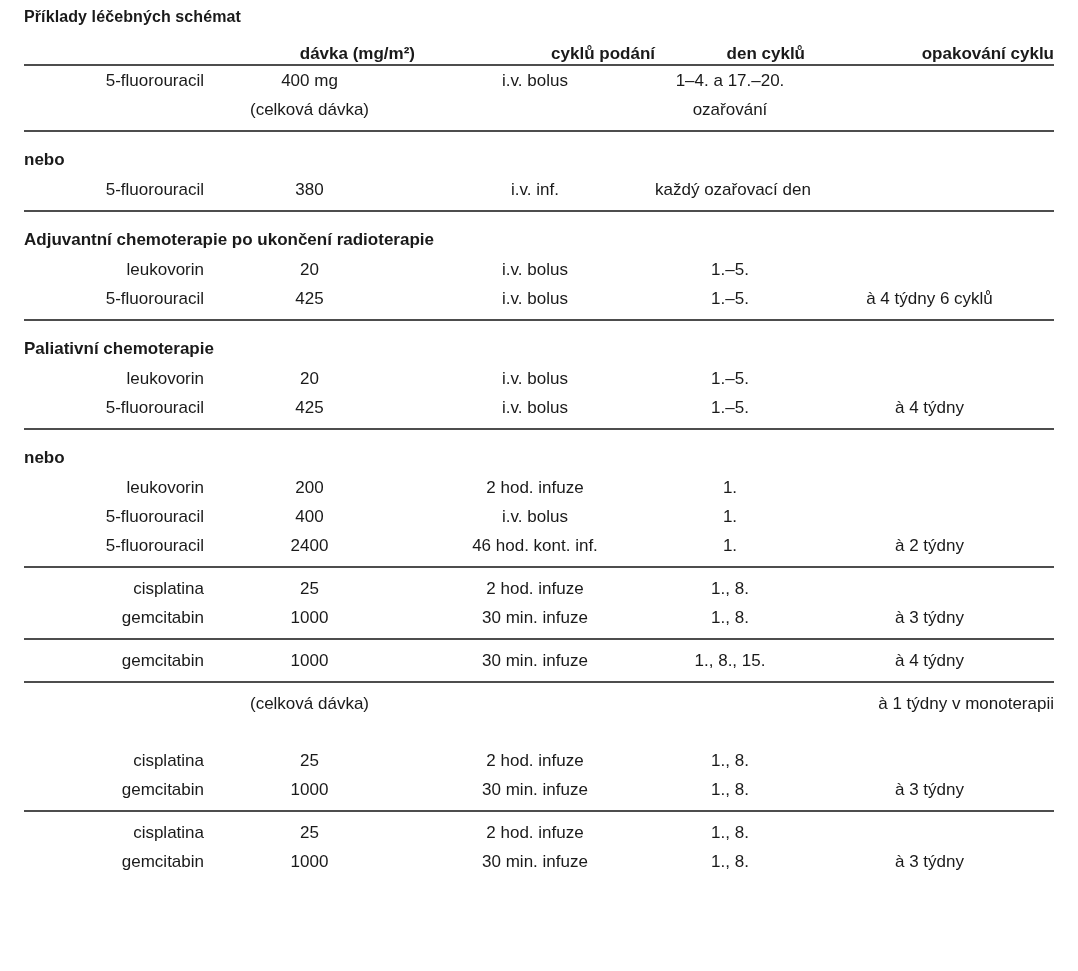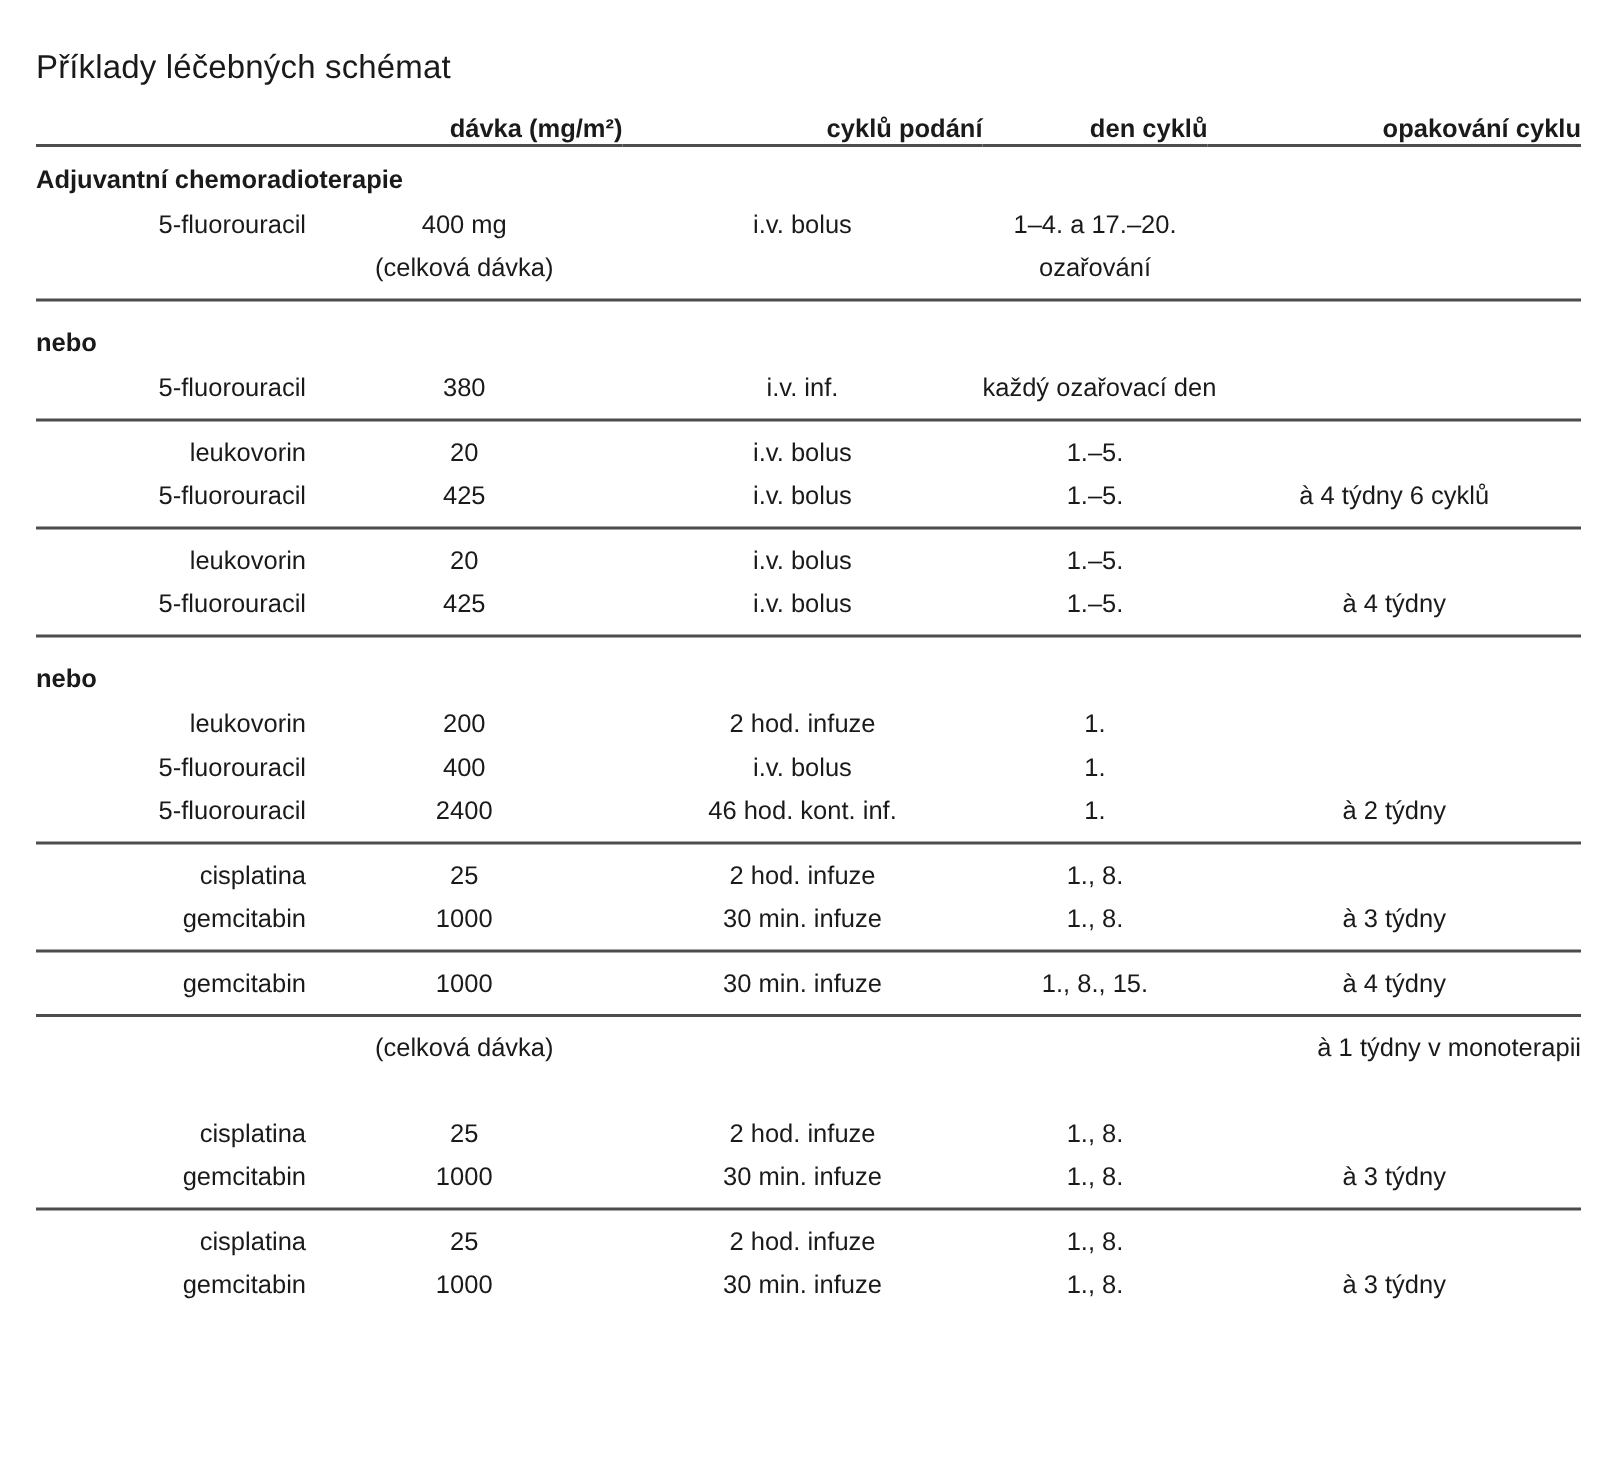"Příklady léčebných schémat" .title { font-size: 22px -> 16px; font-weight: normal -> bold; margin-top: 24px -> none }
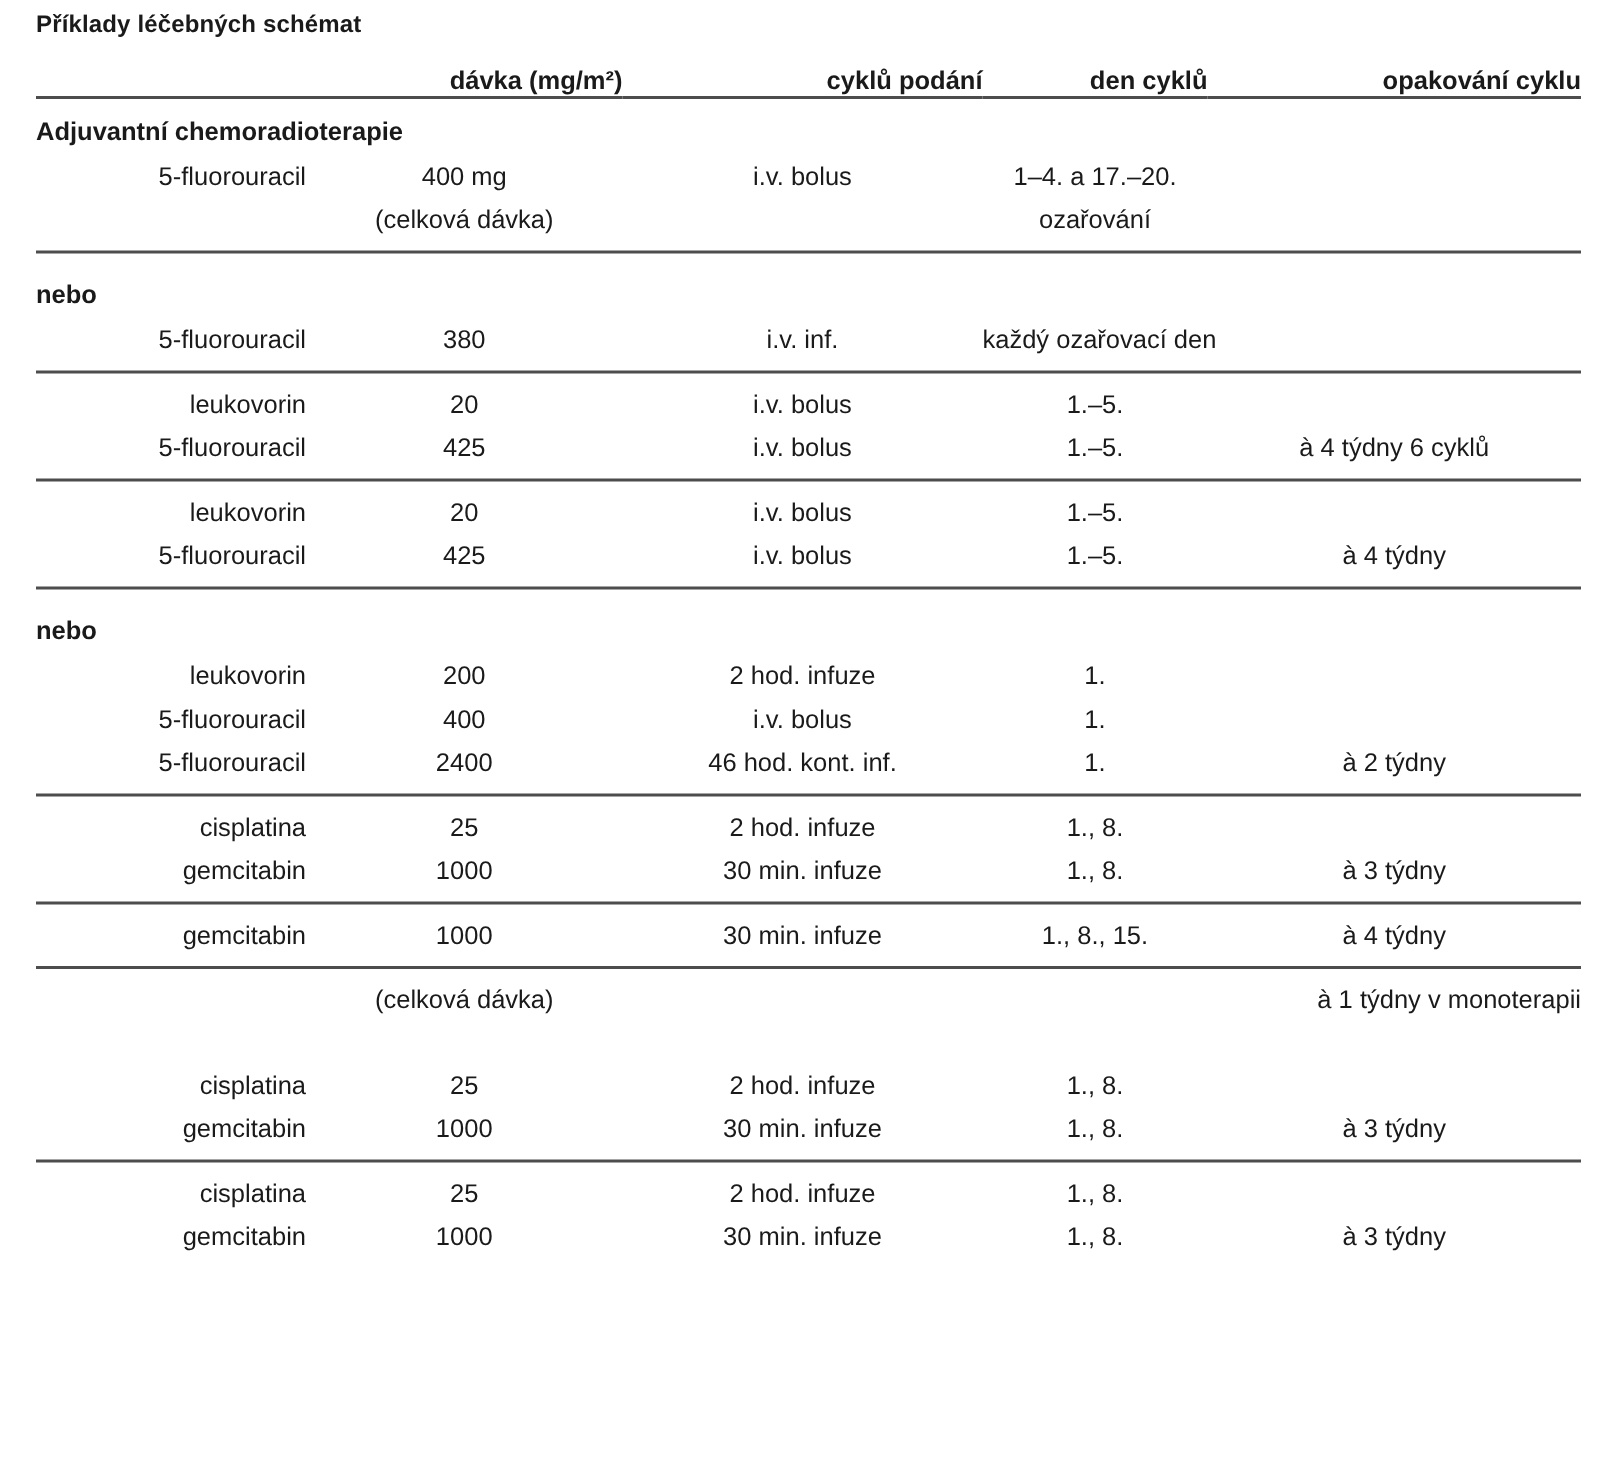"Adjuvantní chemoradioterapie" tr.section-row { html: <tr> <td>Adjuvantní chemoradioterapie</td> </tr> -> none }
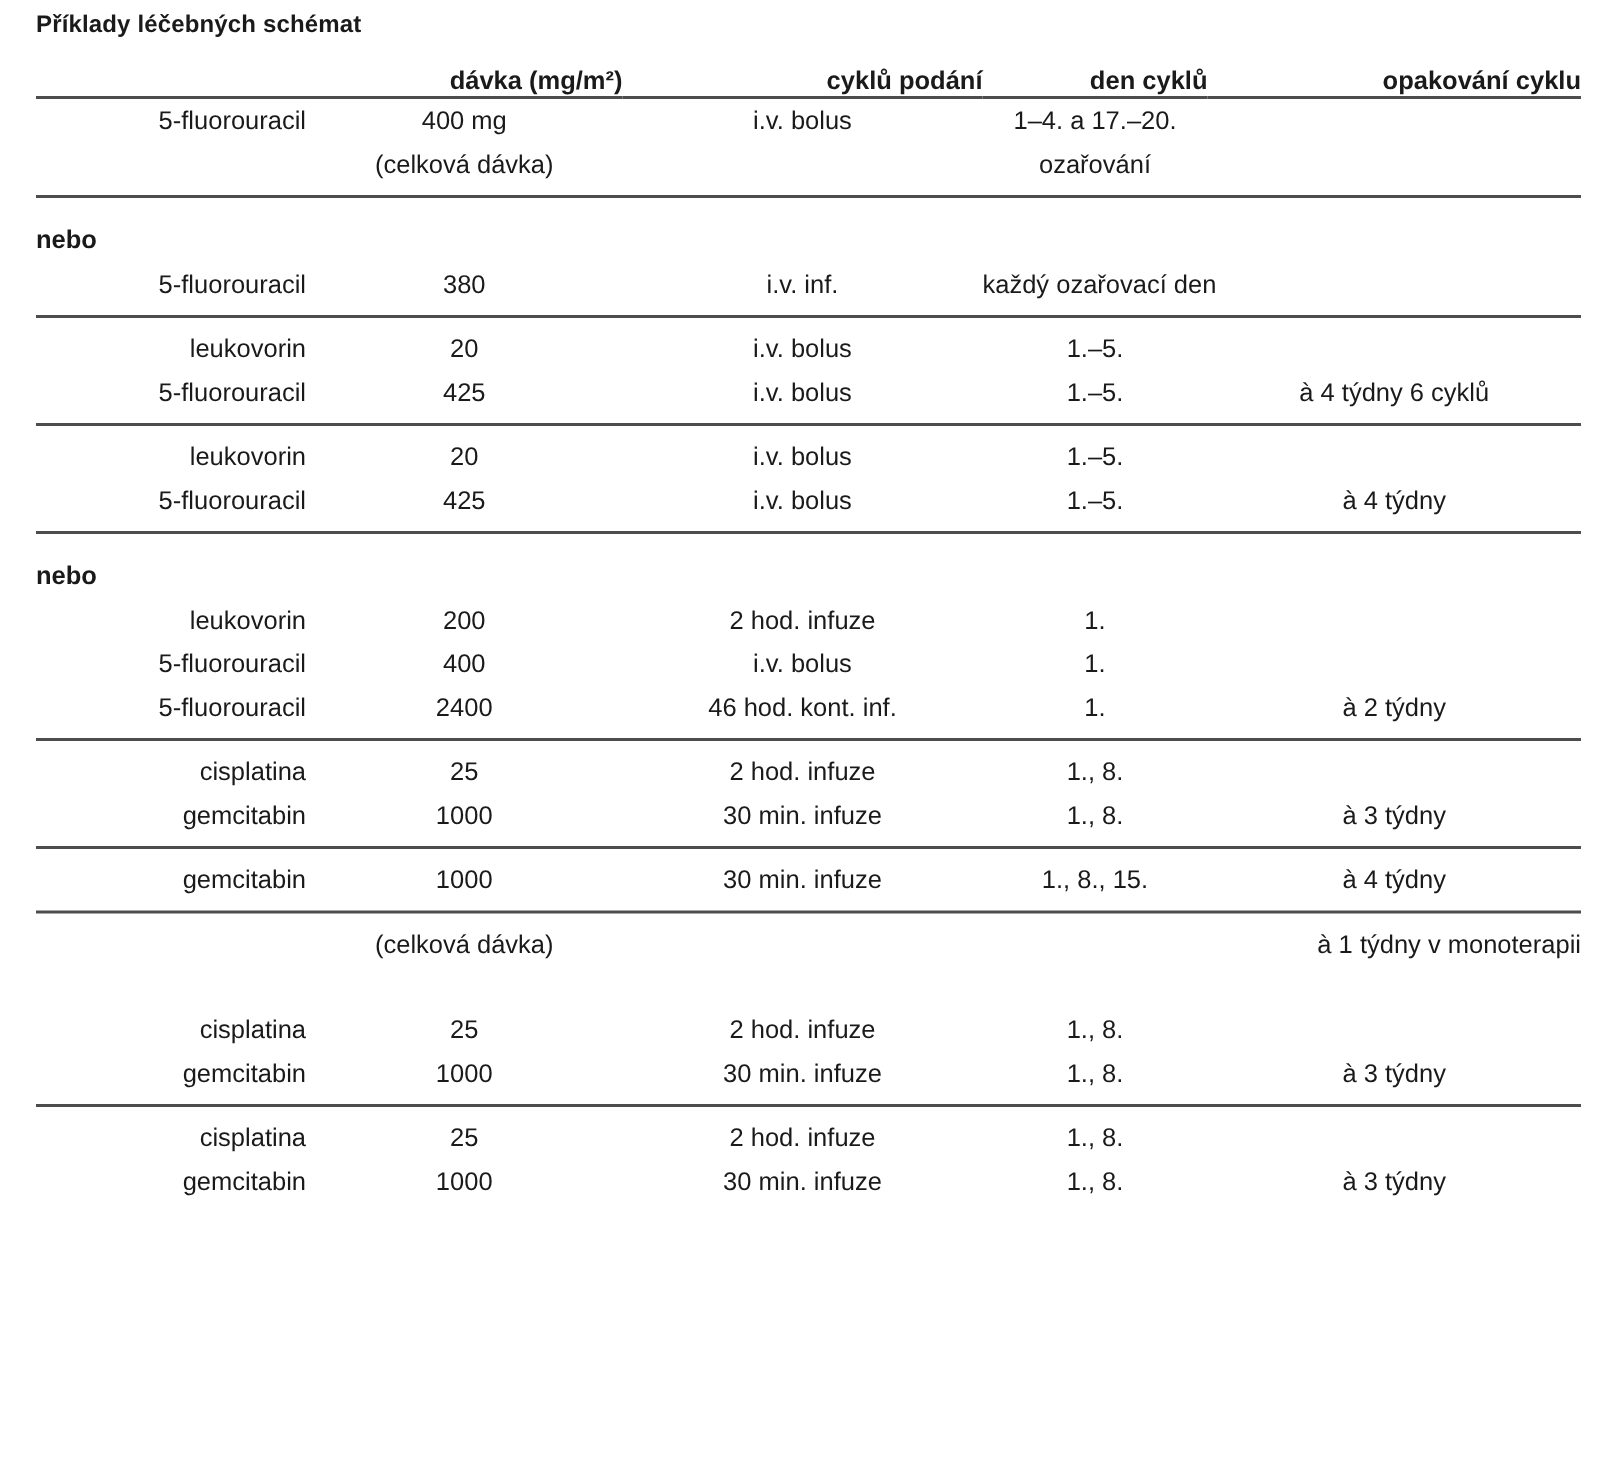"Adjuvantní chemoterapie po ukončení" tr.section-row { html: none -> <tr> <td>Adjuvantní chemoterapie po ukončení radioterapie</td> </tr> }
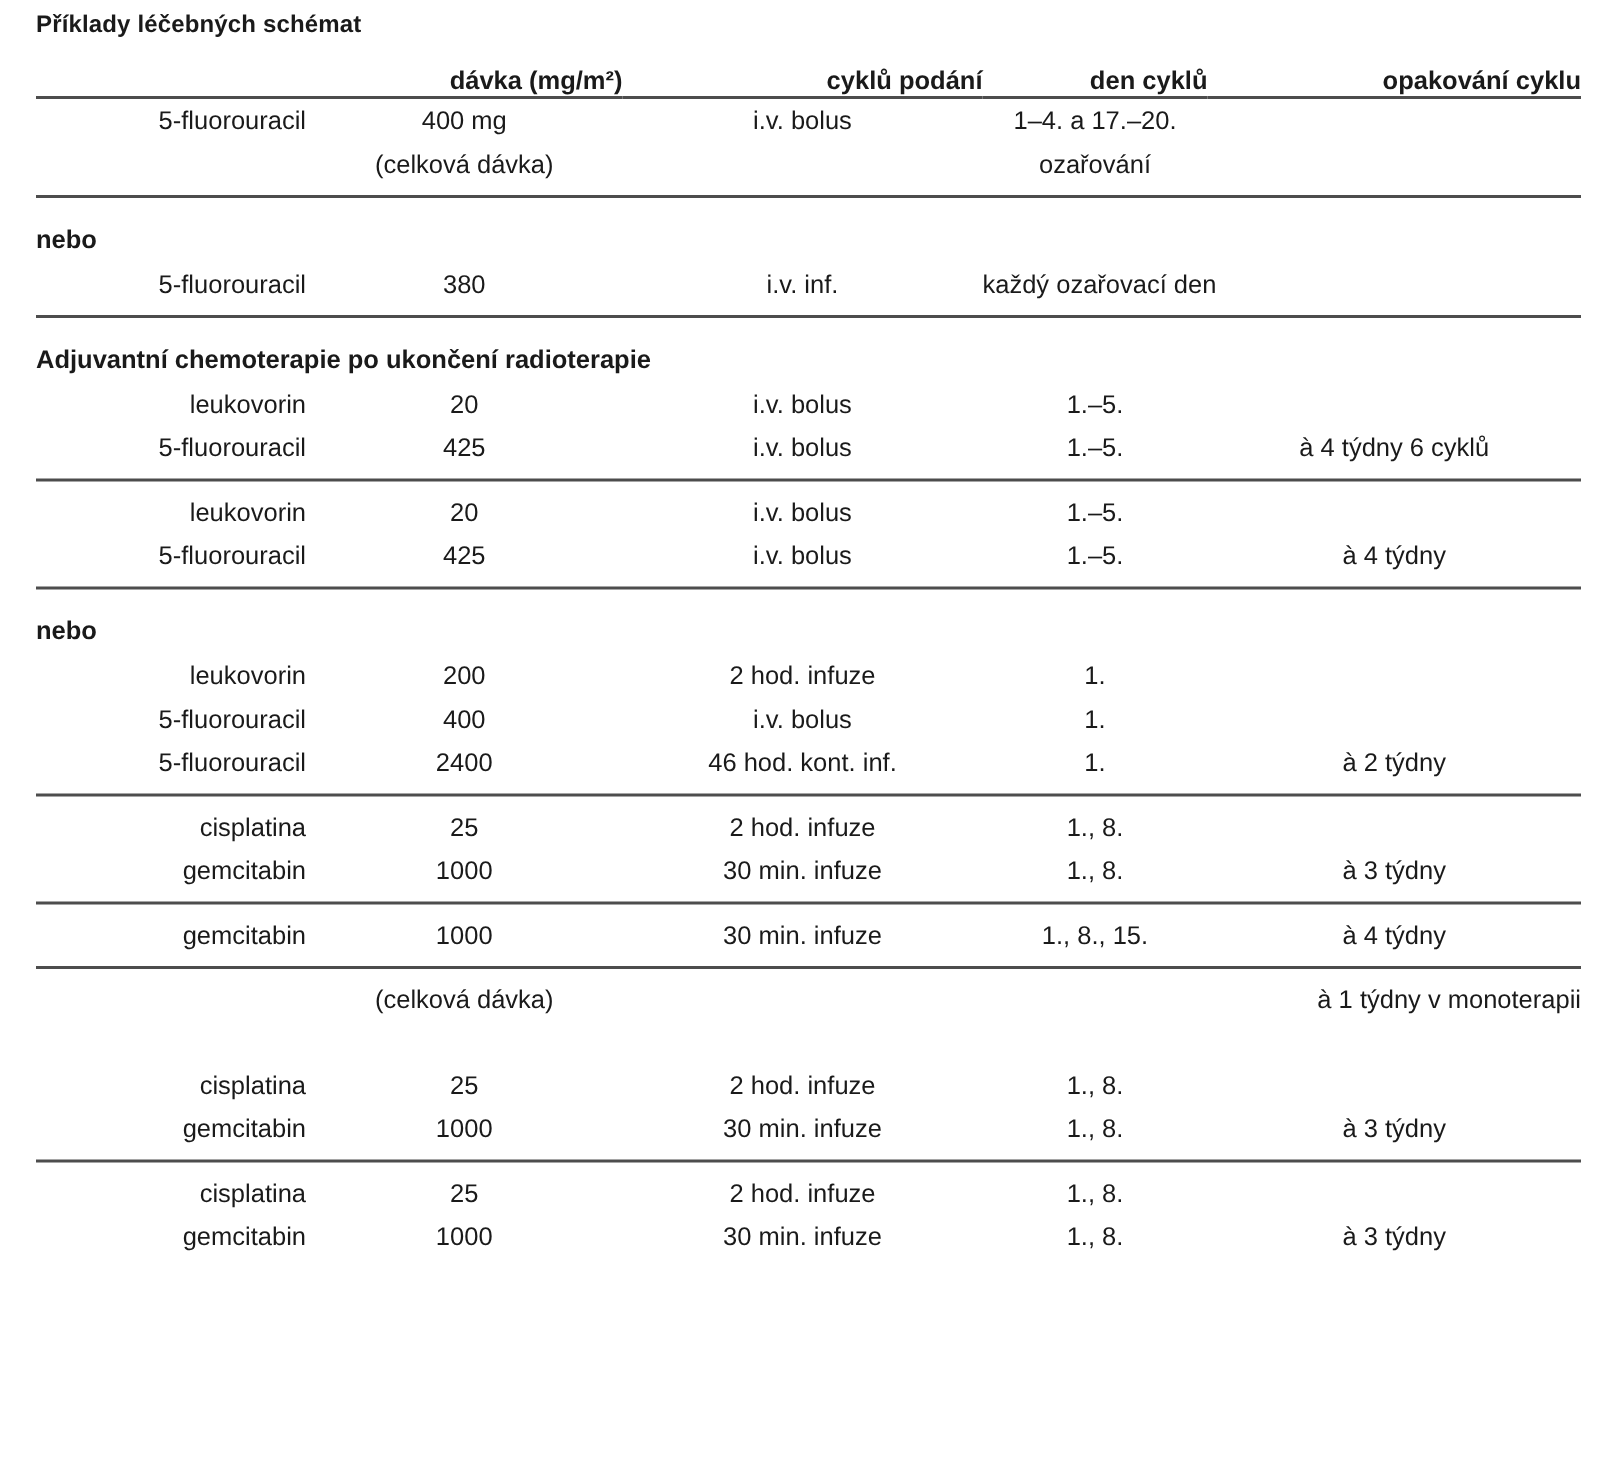"Paliativní chemoterapie" tr.section-row { html: none -> <tr> <td>Paliativní chemoterapie</td> </tr> }
